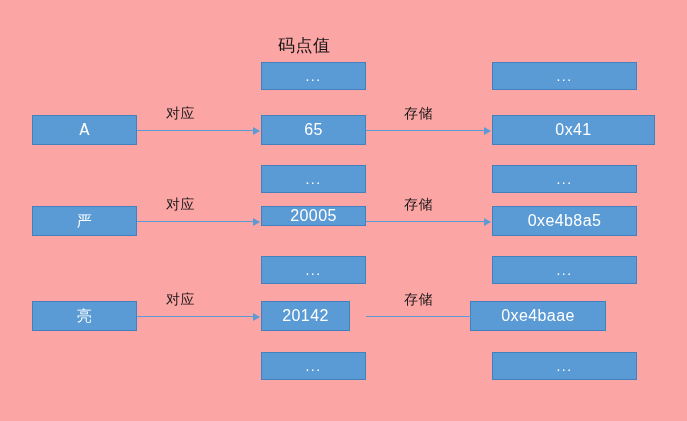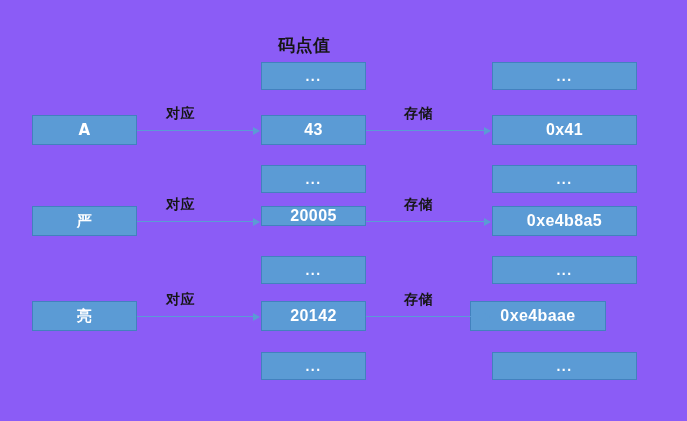"码点值" #canvas { background: #8b5cf6 -> #fca5a5; font-weight: bold -> none }
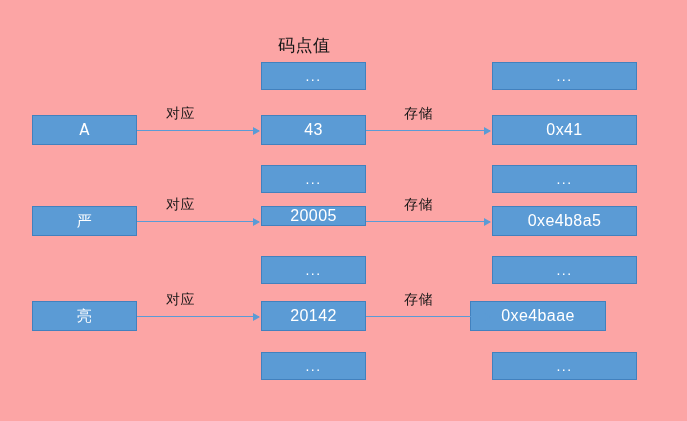"43" div.box { text: 43 -> 65 }
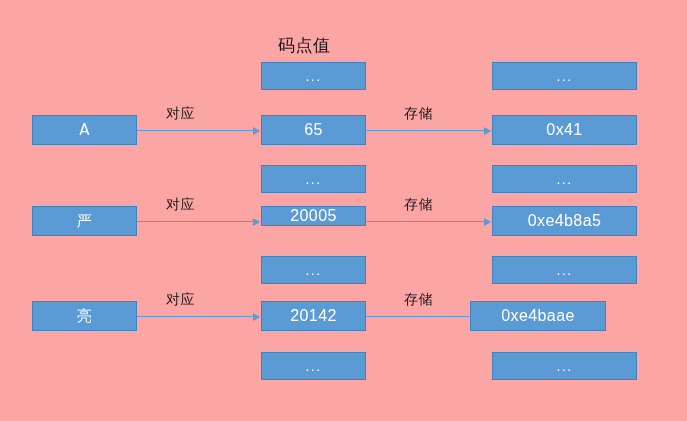"0x41" div.box { width: 145px -> 163px }
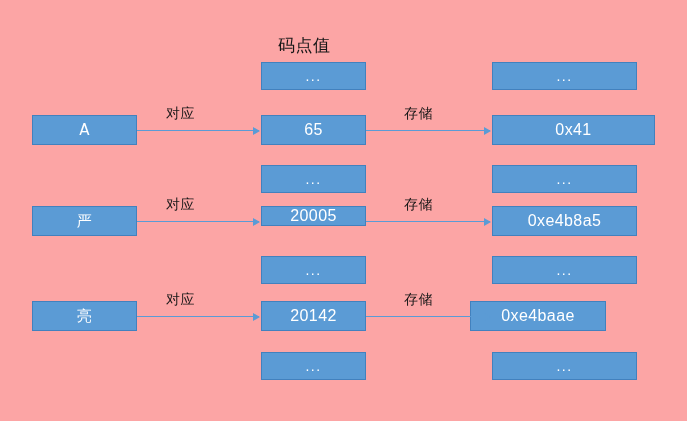"20142" div.box { width: 105px -> 89px }
